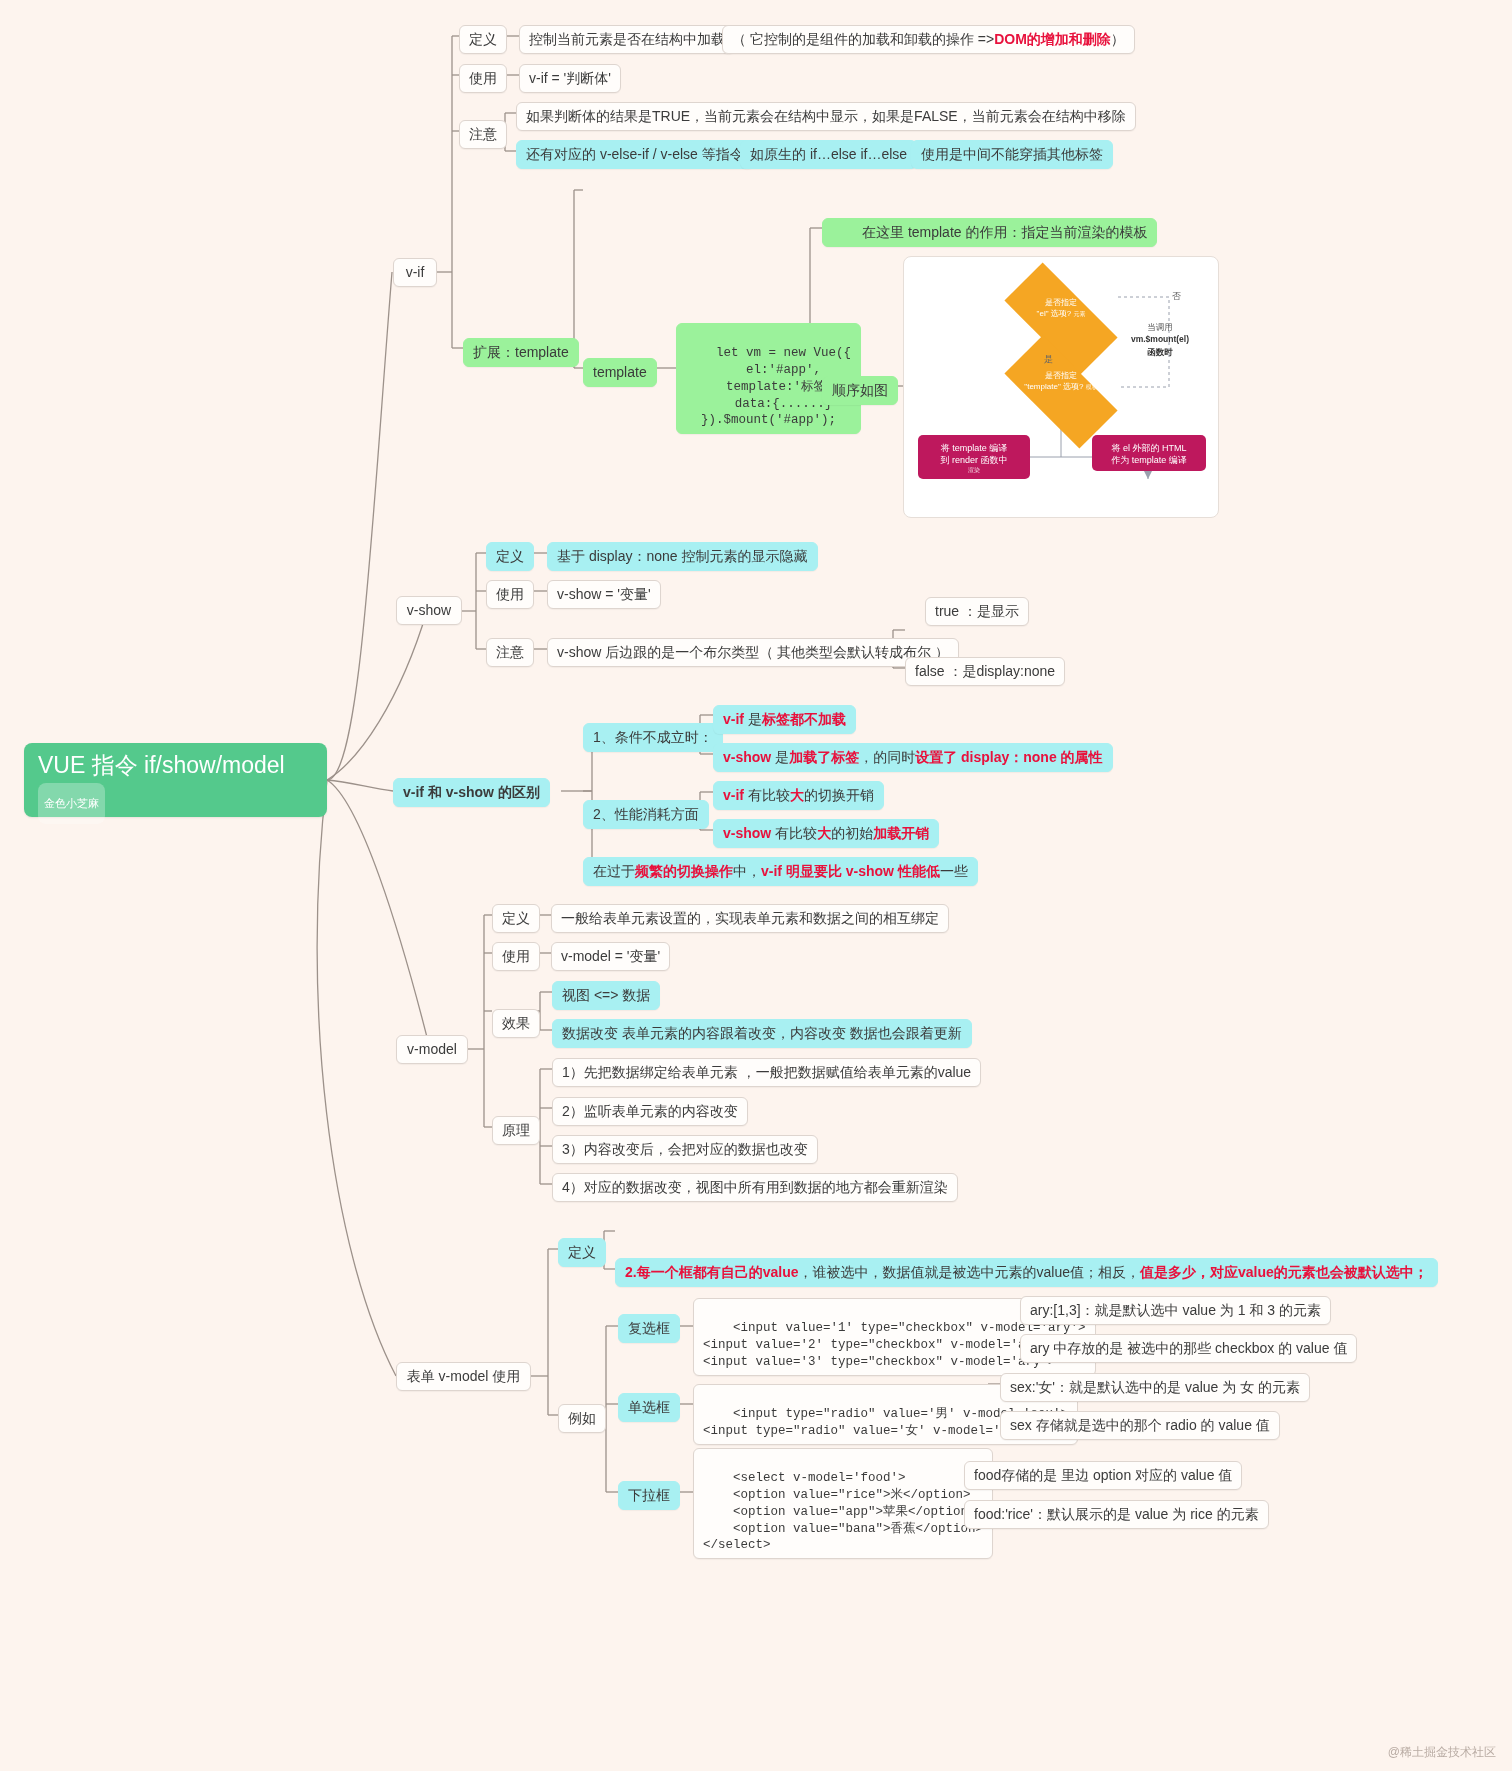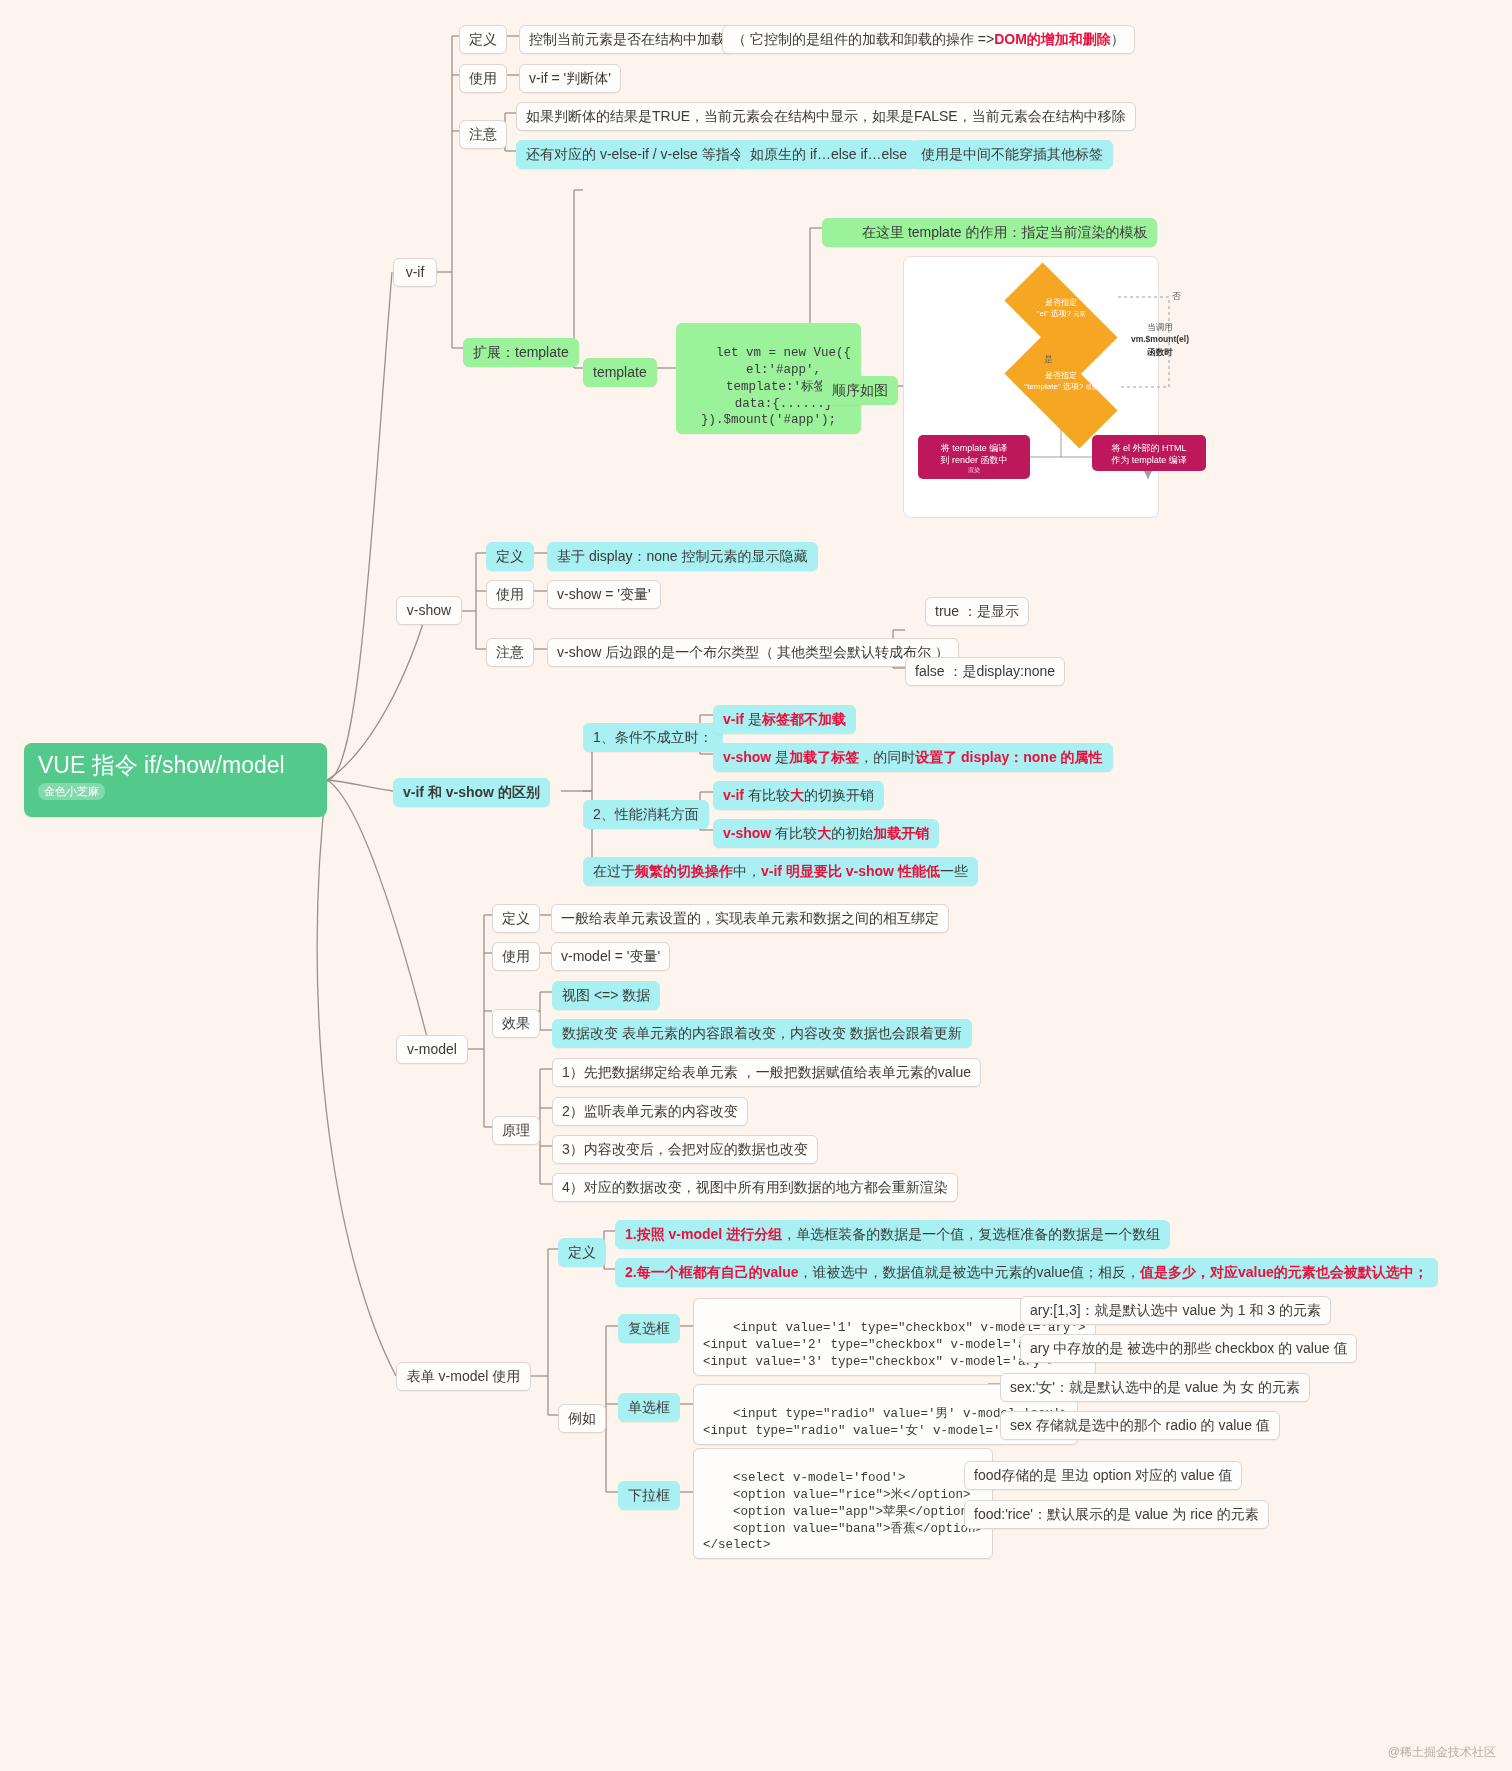"是否指定" #flow-panel { width: 256px -> 316px }
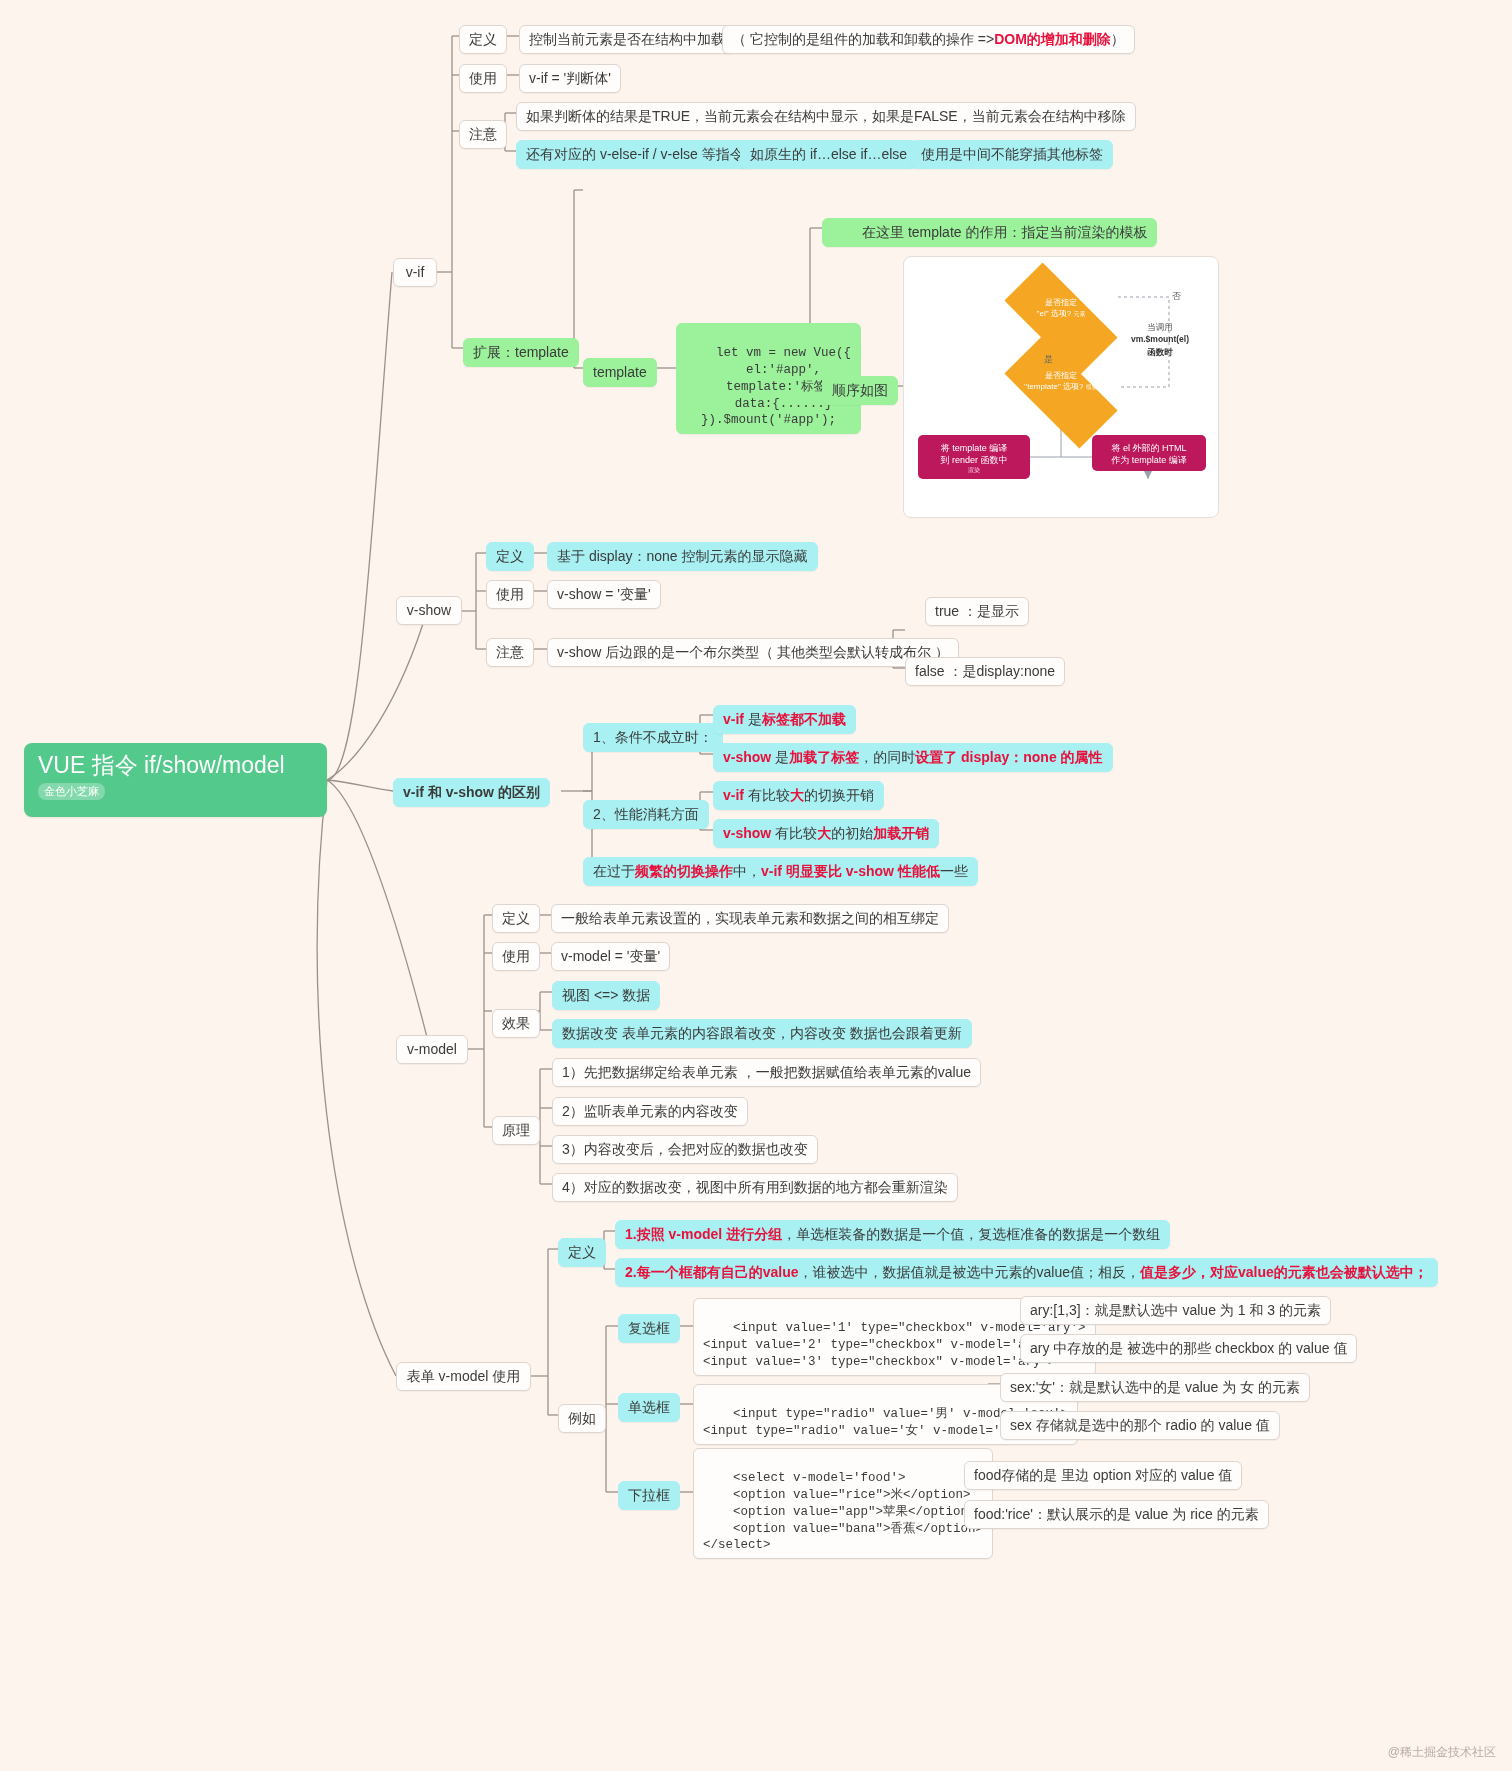"金色小芝麻" #root-badge { padding: 1px 6px -> 13px 6px }
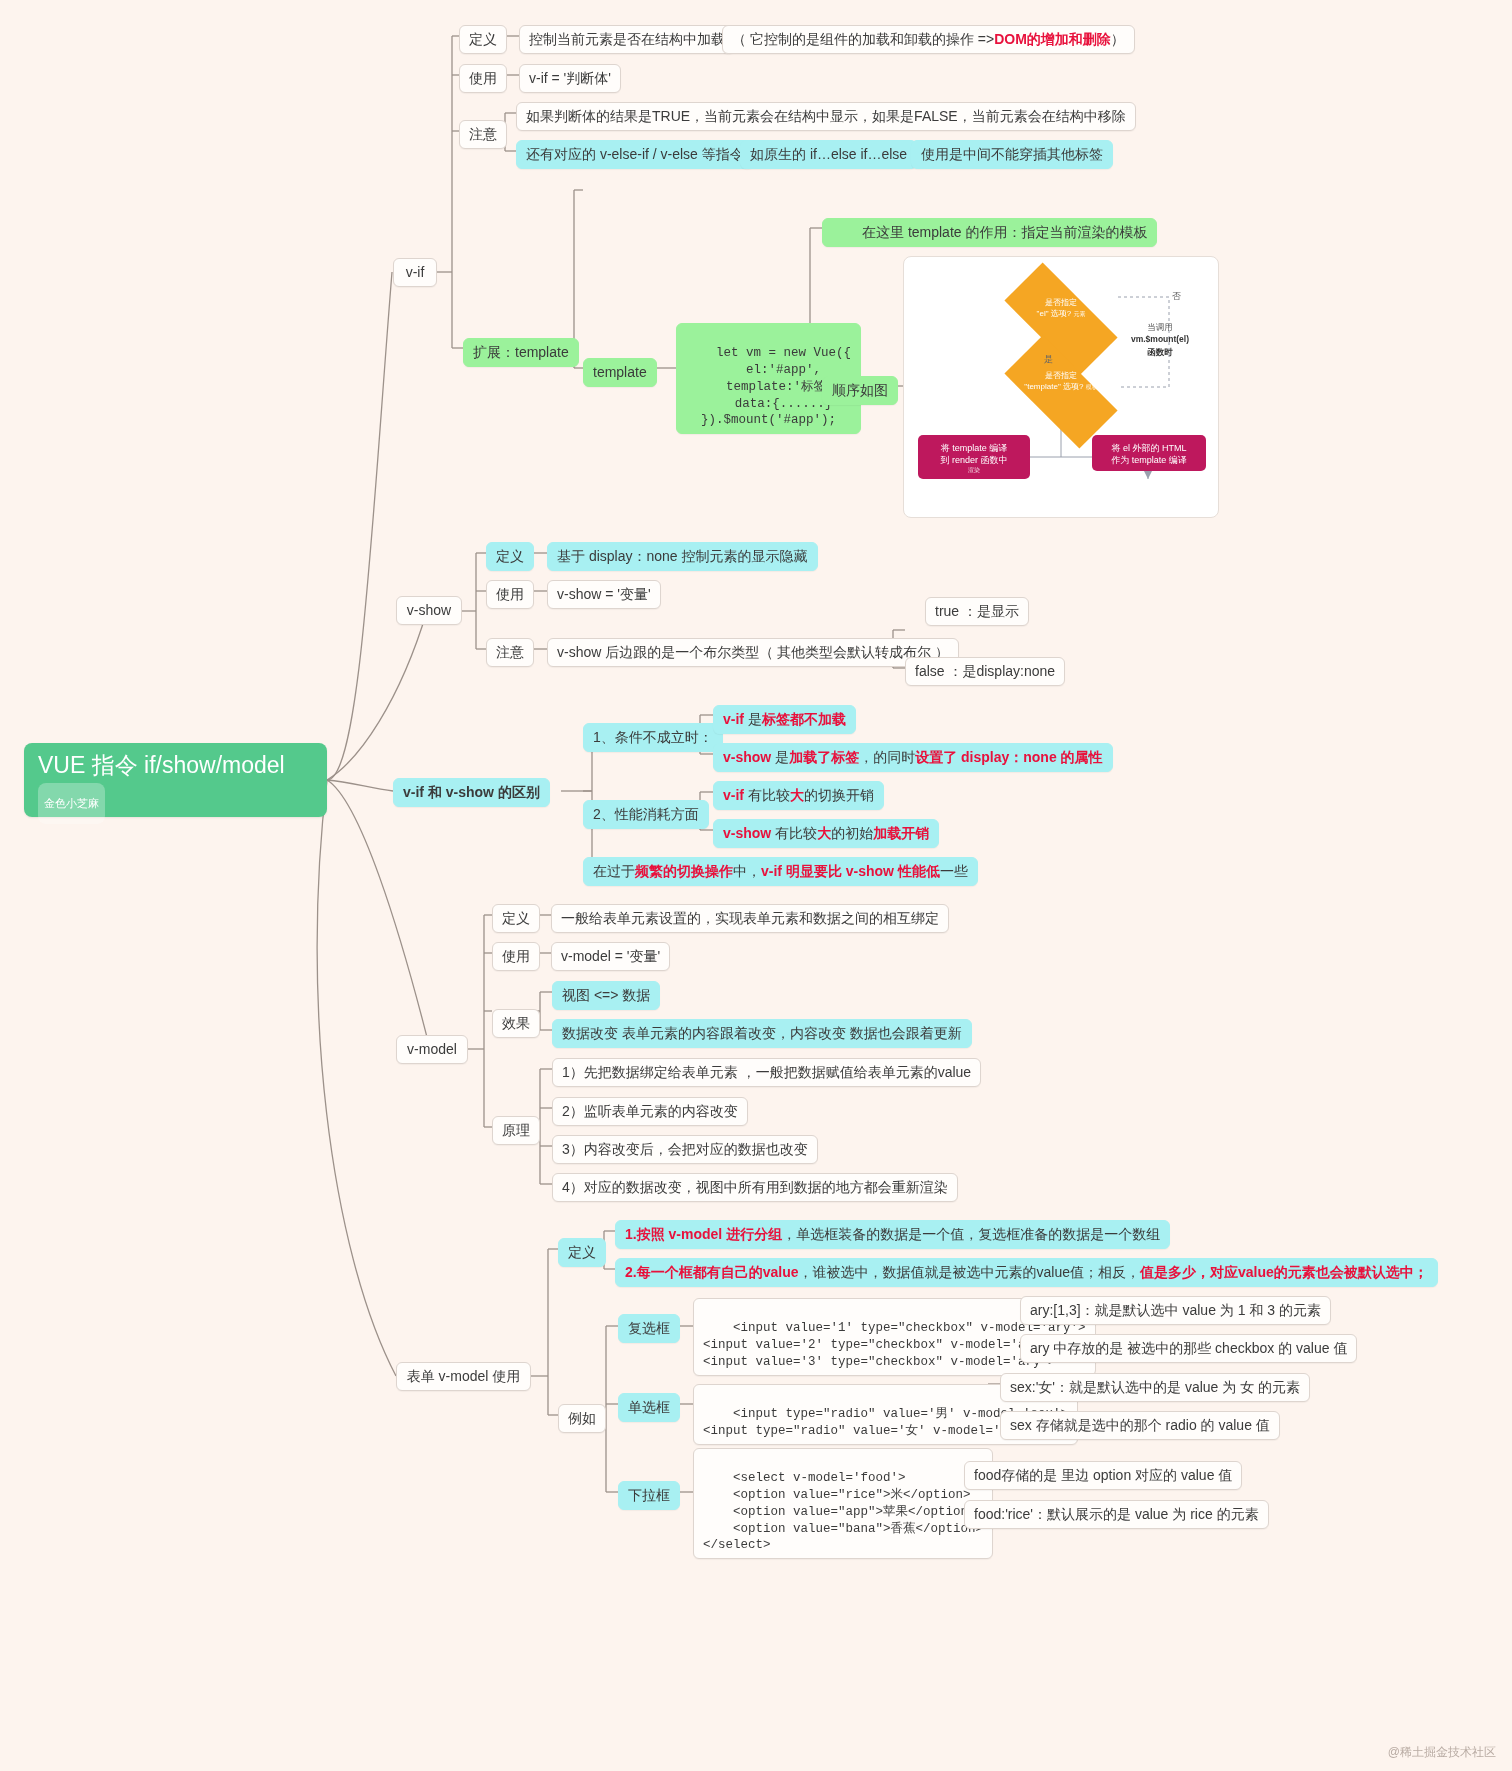"1.按照 v-model" div.node { html: <div> <span>1.</span><span>按照 v-model 进行分组</span><span>，单选框装备的数据是一个值，复选框准备的数据是一个数组</span></div> -> none }
